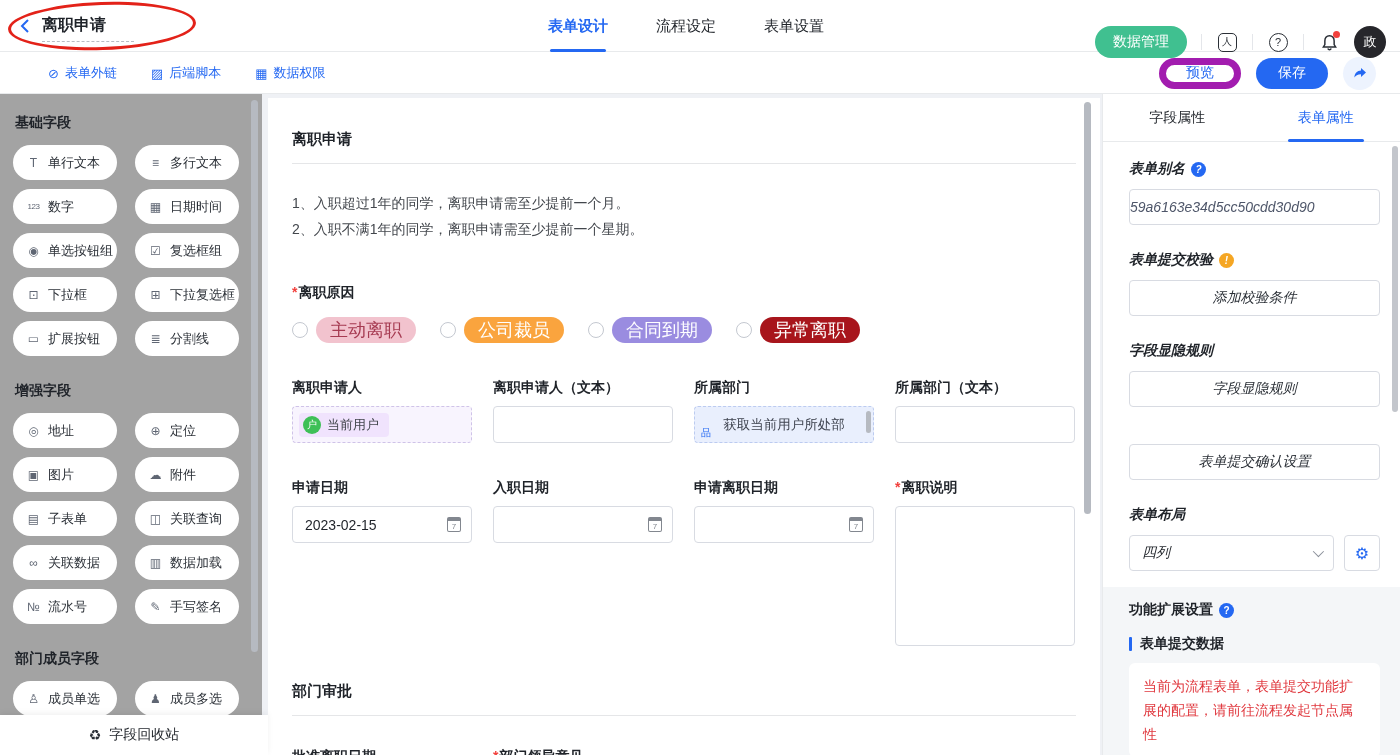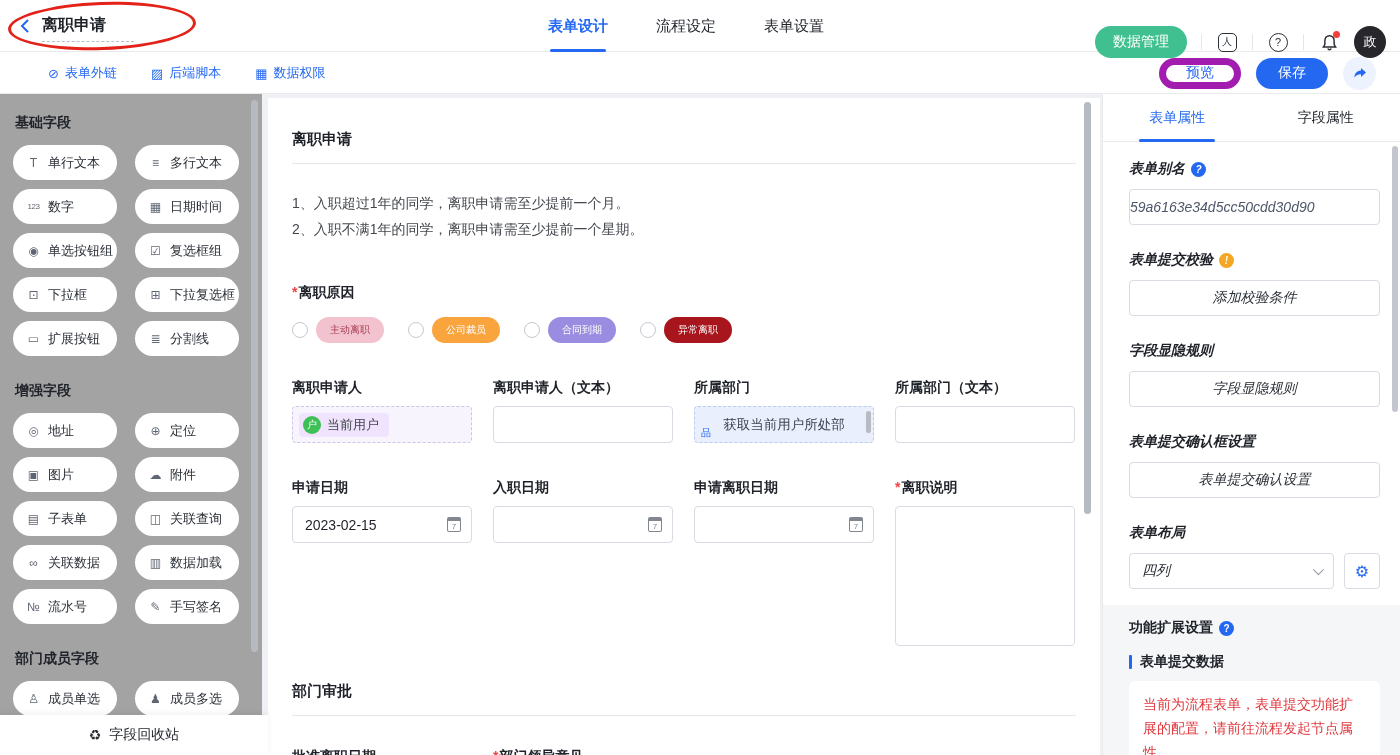"表单属性" div.panel-tab { order: before "字段属性" -> after "字段属性" }
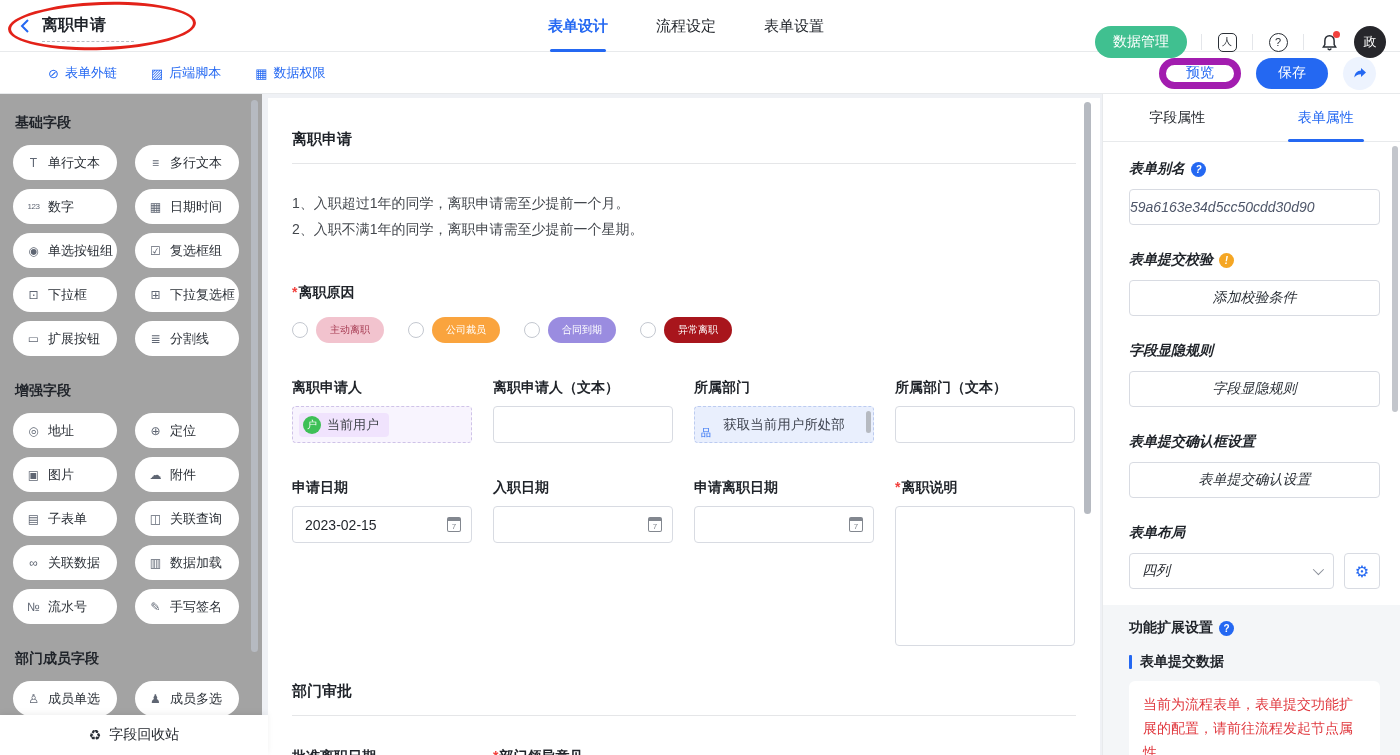"主动离职" .opt-pill { font-size: 10px -> 18px }
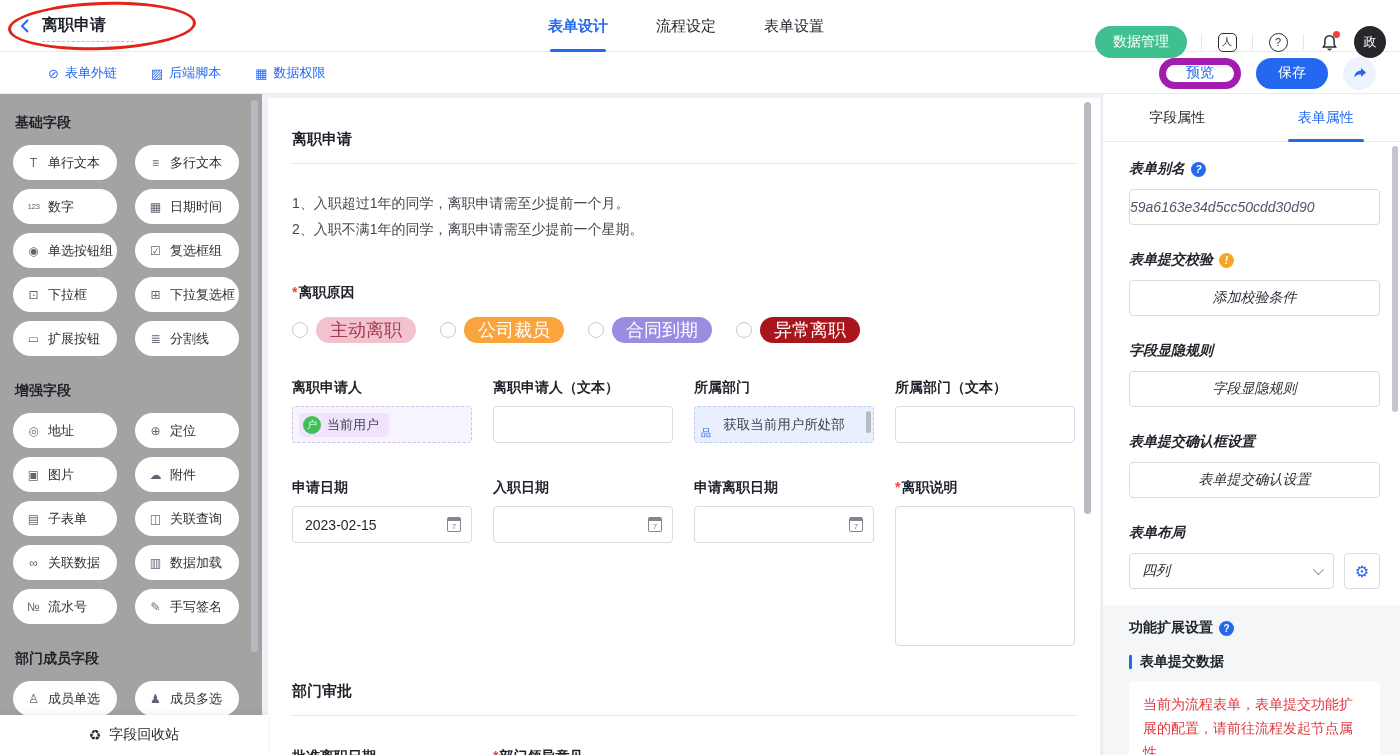"表单提交确认框设置" div.plabel { html: <div> <span>表单提交确认框设置</span> </div> -> none }
